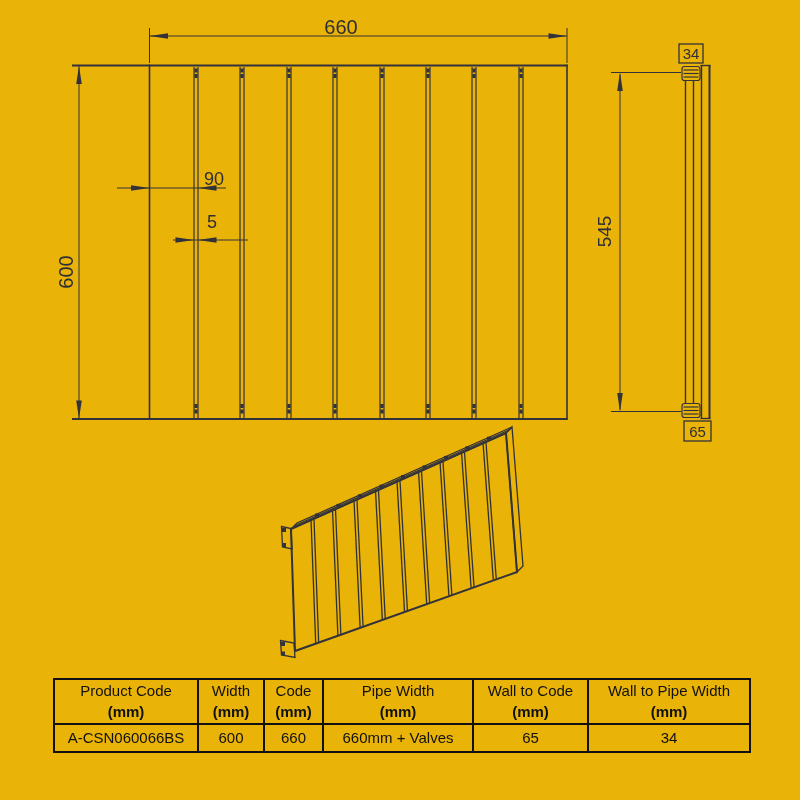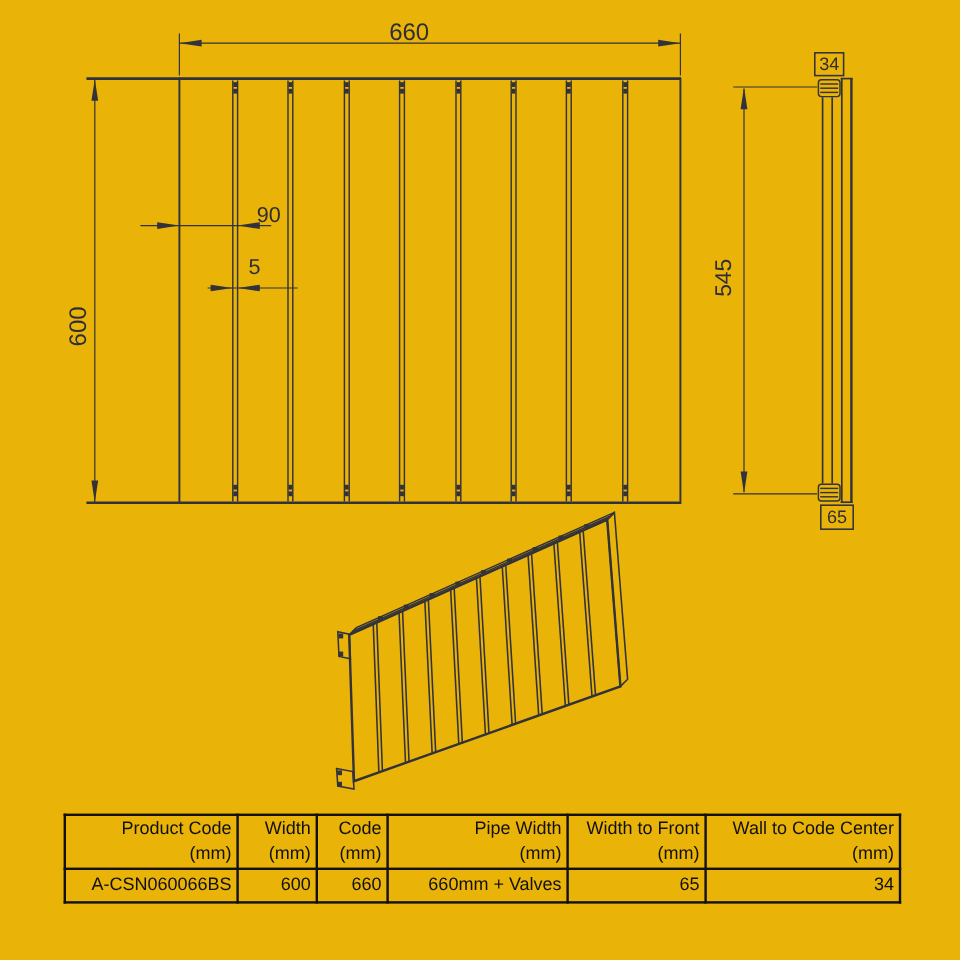"90" div.dim-label { text-align: right -> none }
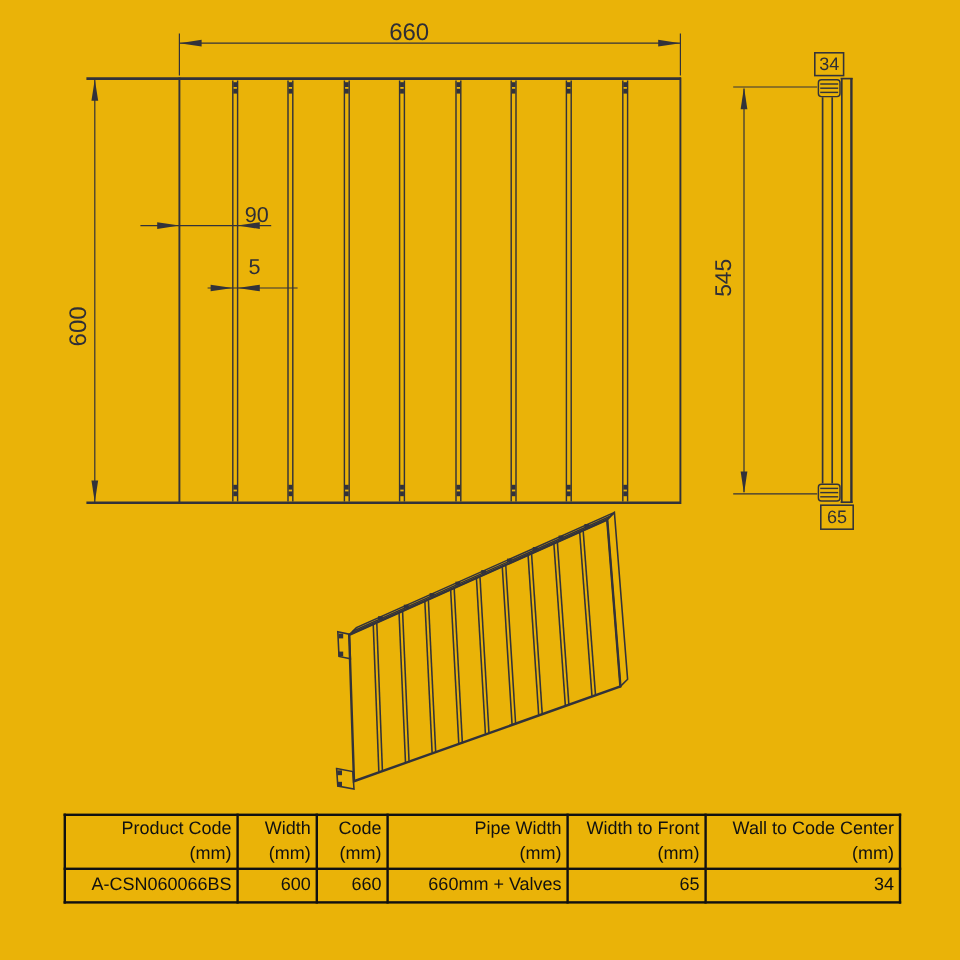"Product Code" .spec-table td,.spec-table th { text-align: right -> center }
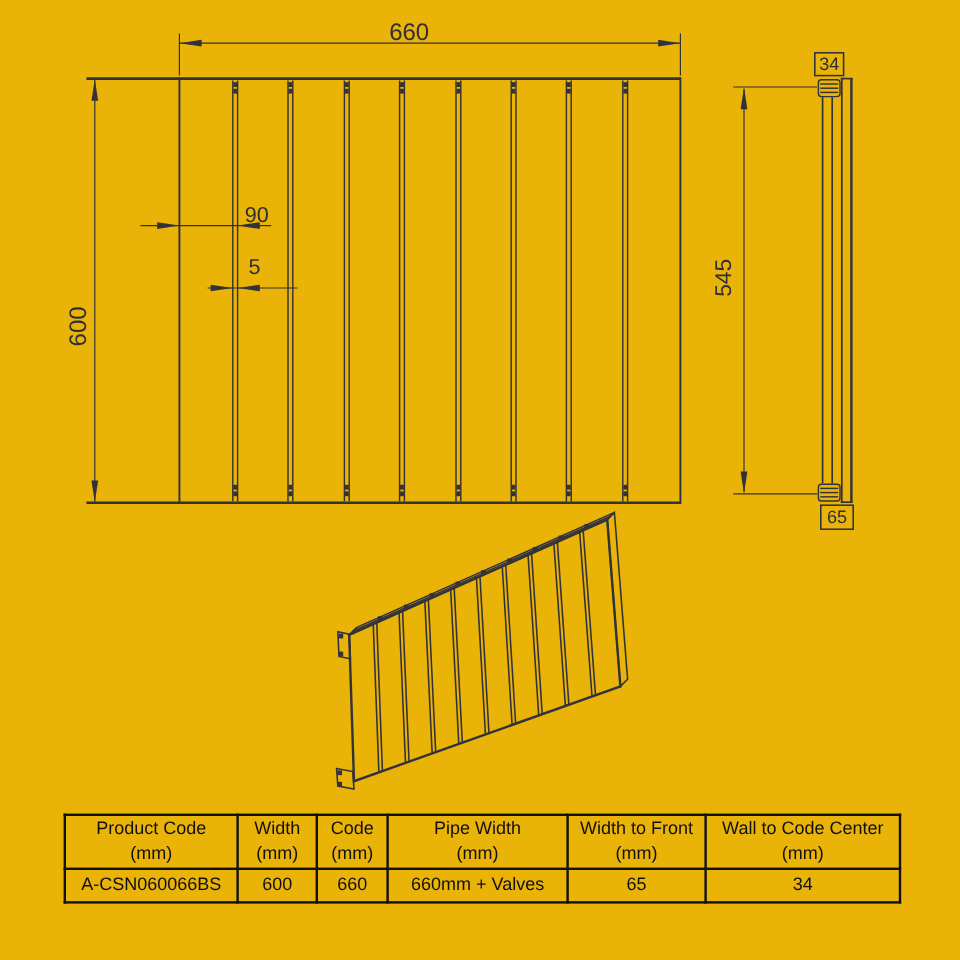"Width to Front" span { text: Width to Front -> Wall to Code }
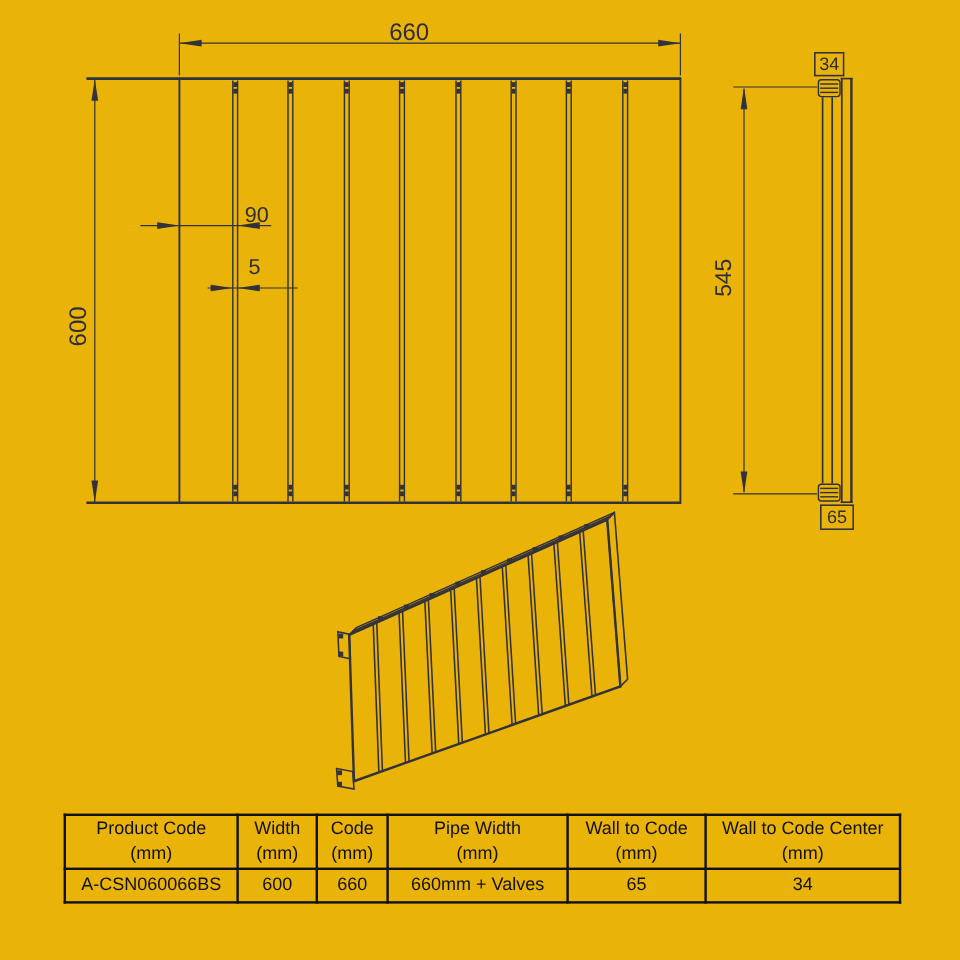"Wall to Code Center" span { text: Code Center -> Pipe Width }
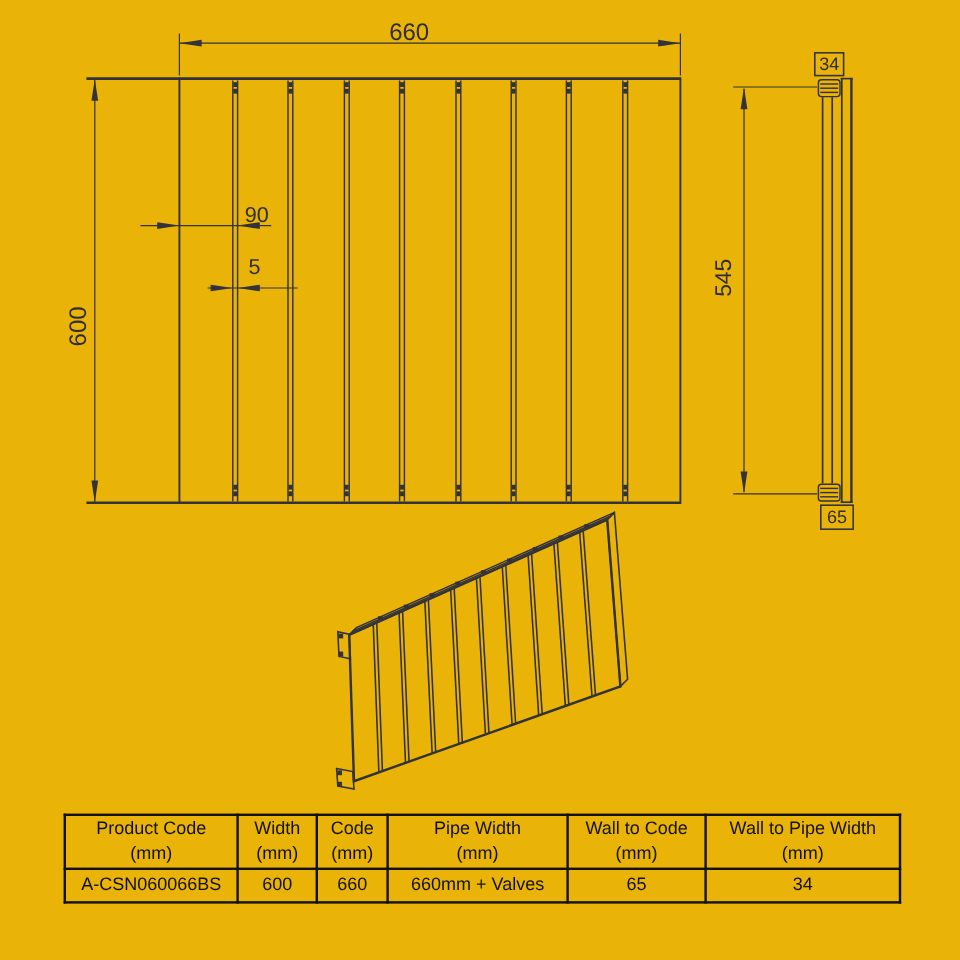"(mm)" .hdr-unit { font-weight: none -> bold }
